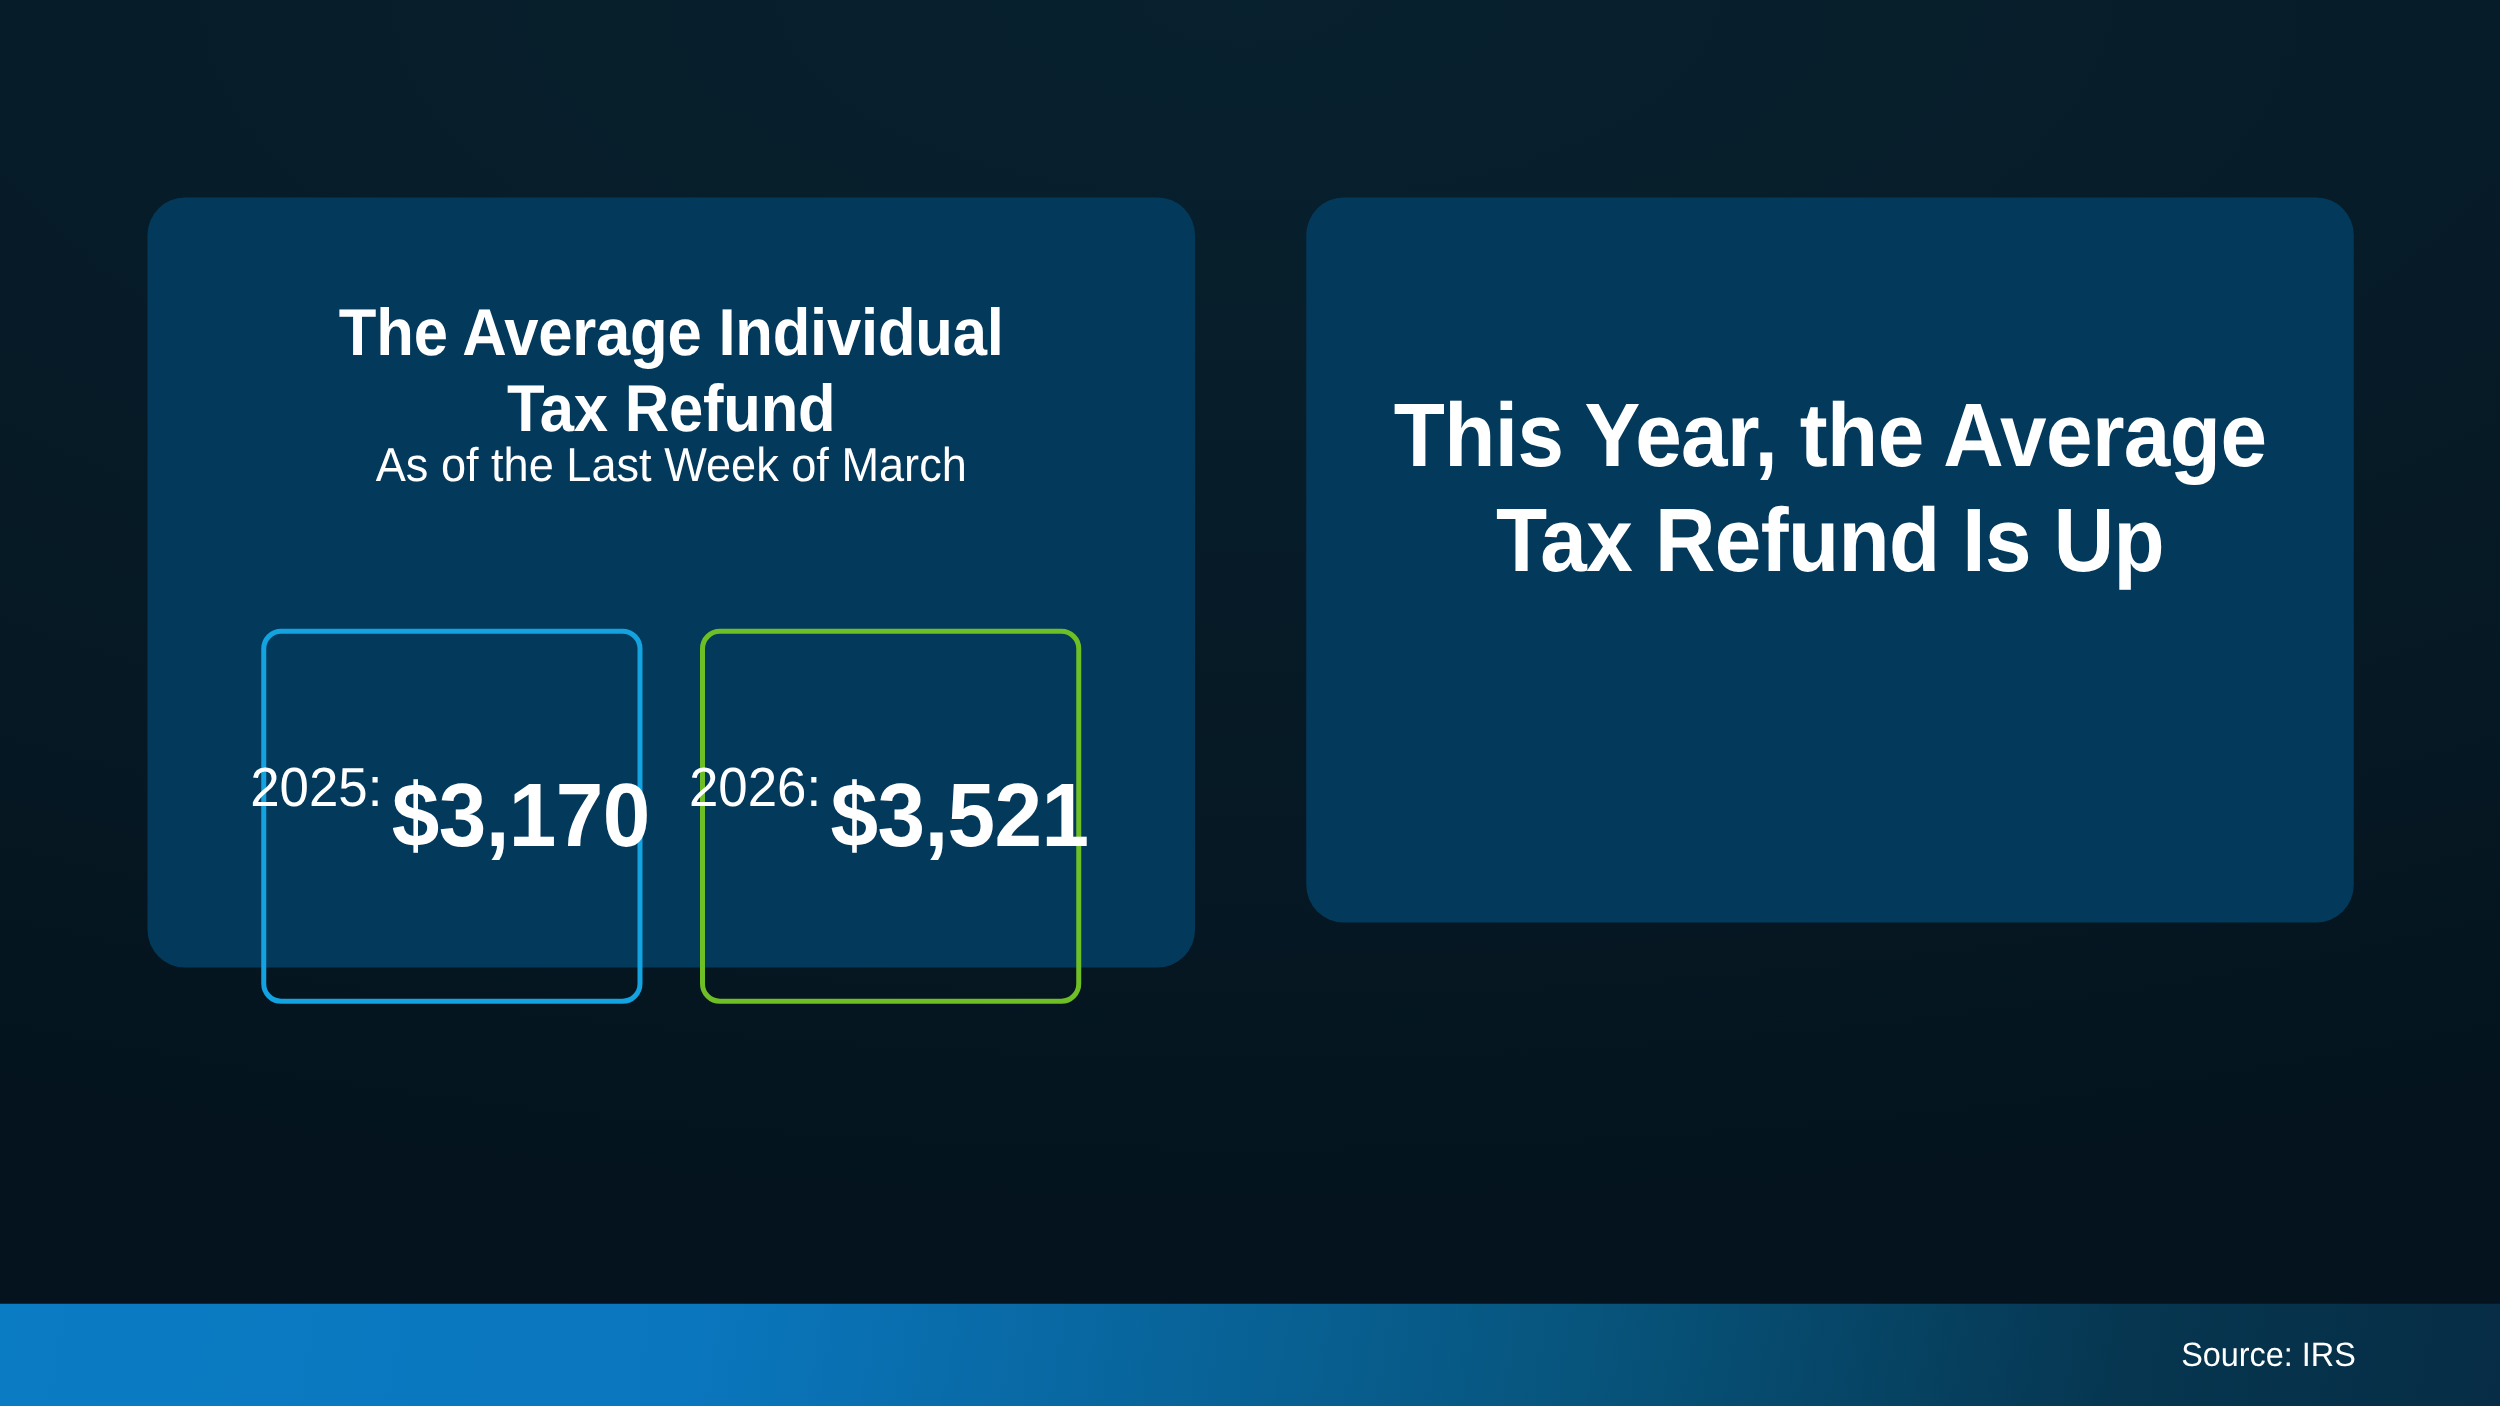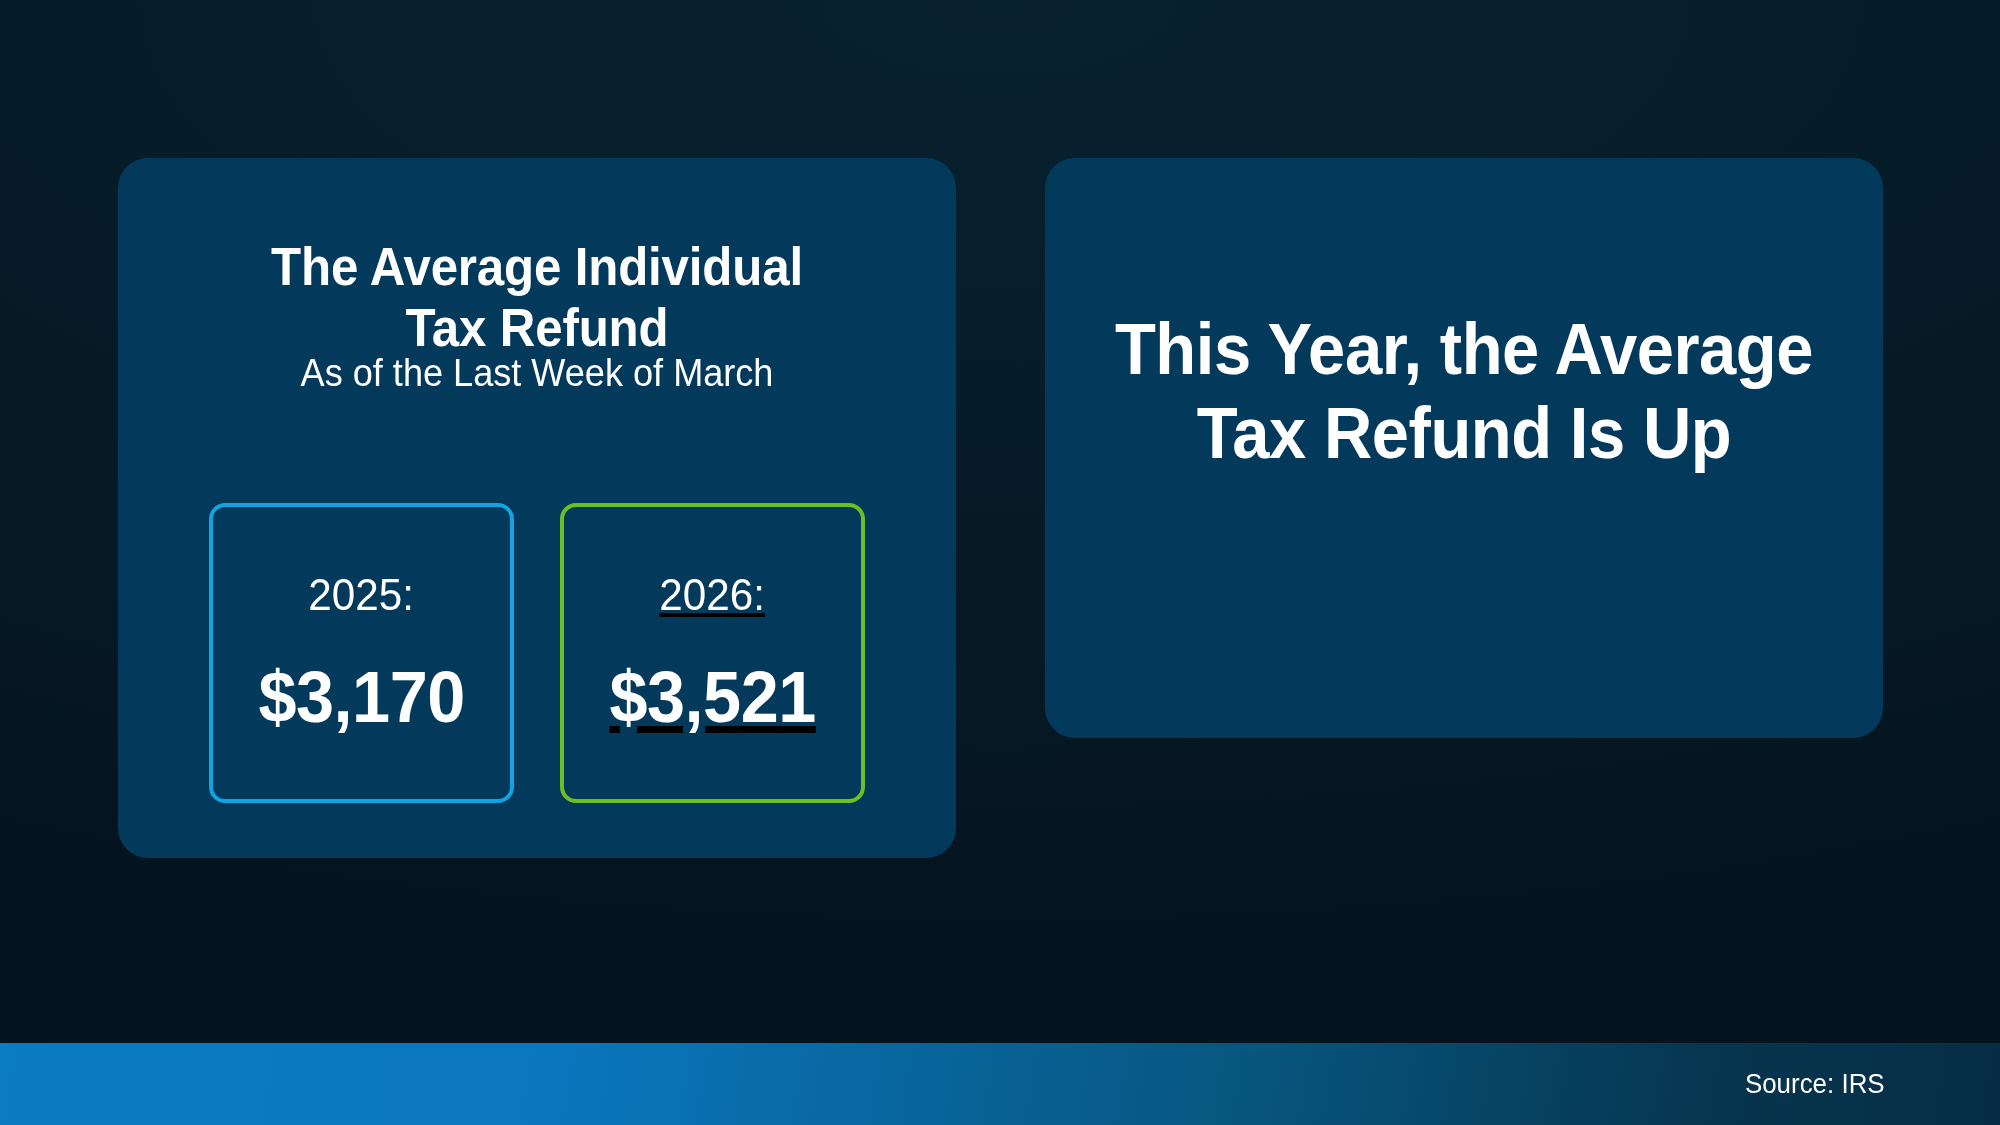"The Average Individual" #panel-left { height: 700px -> 616px }
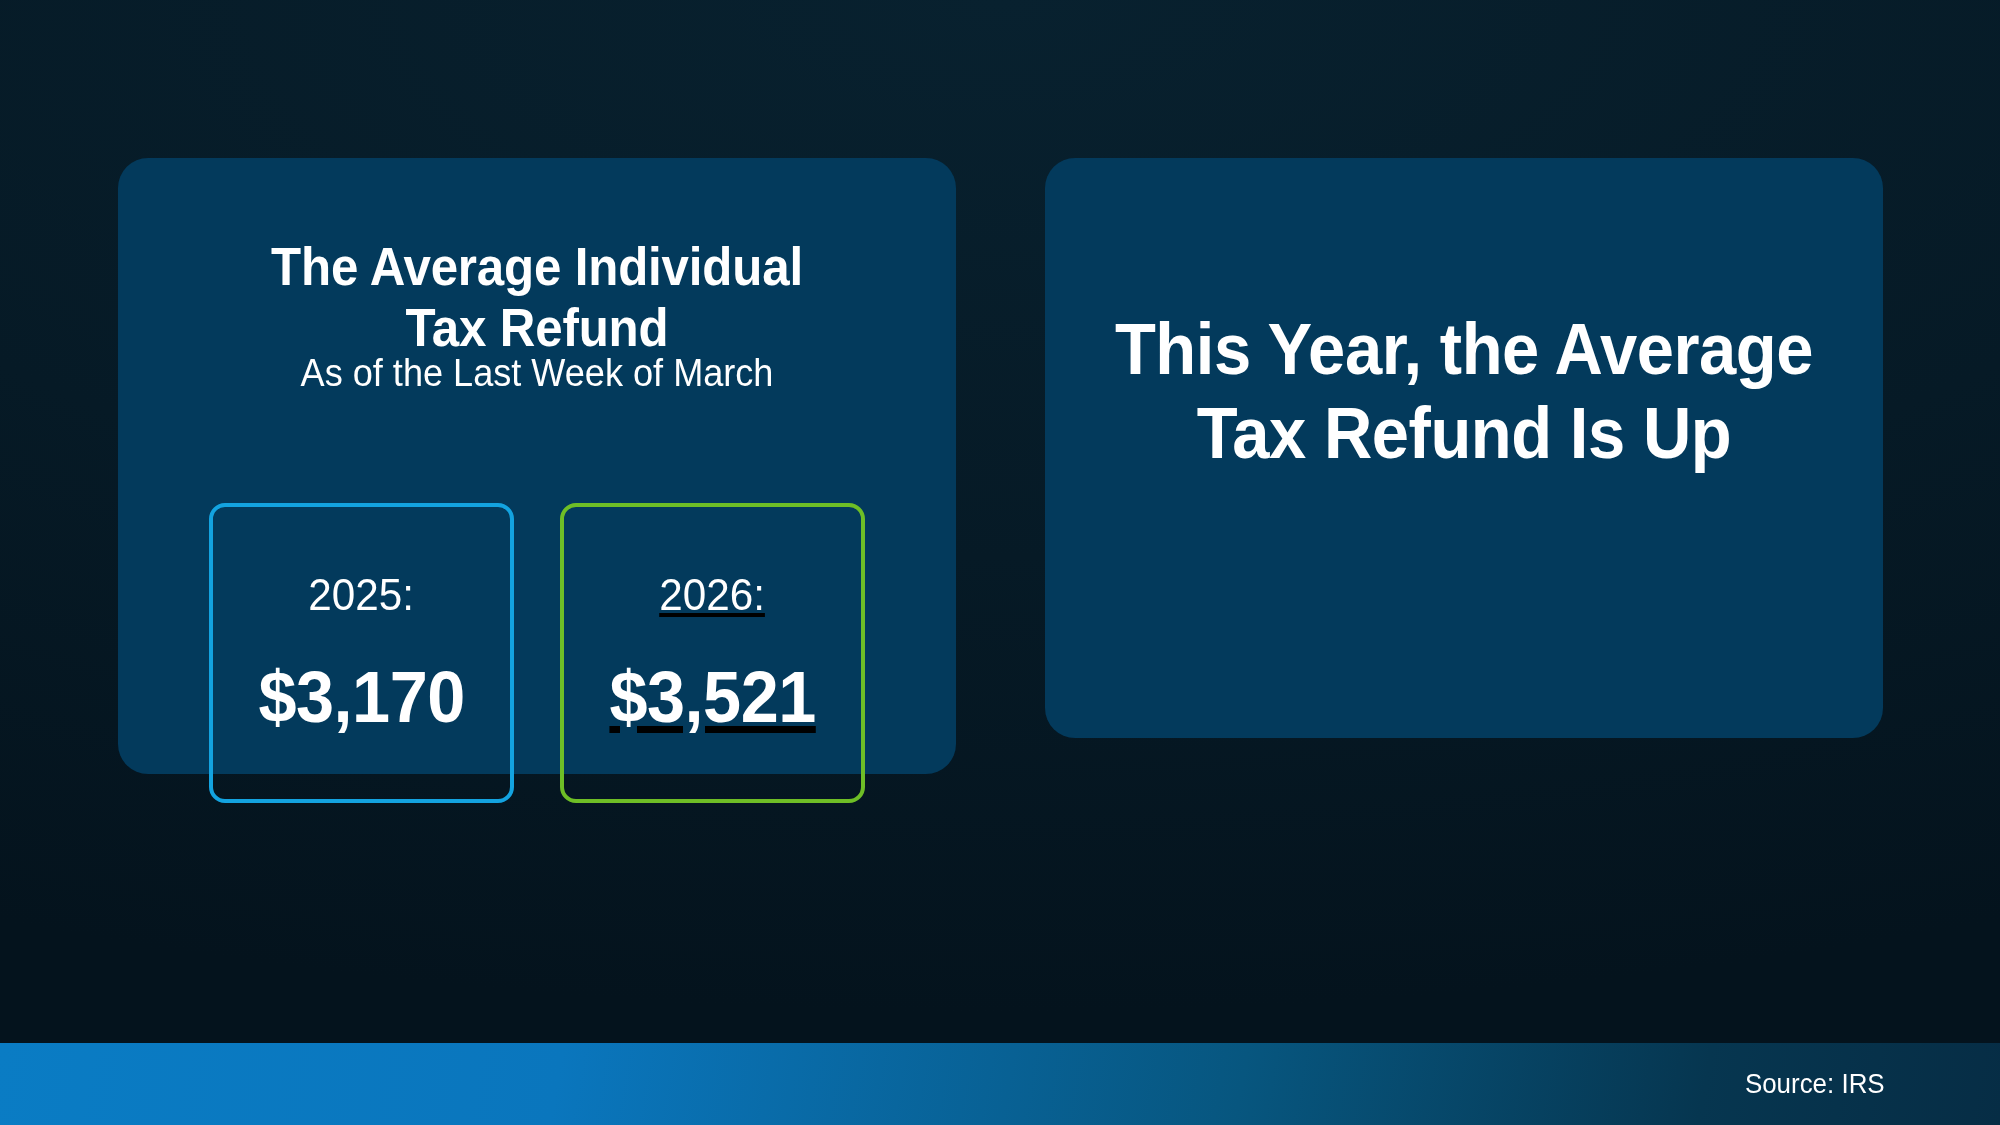"2025:" .stat-box { flex-direction: column -> row }
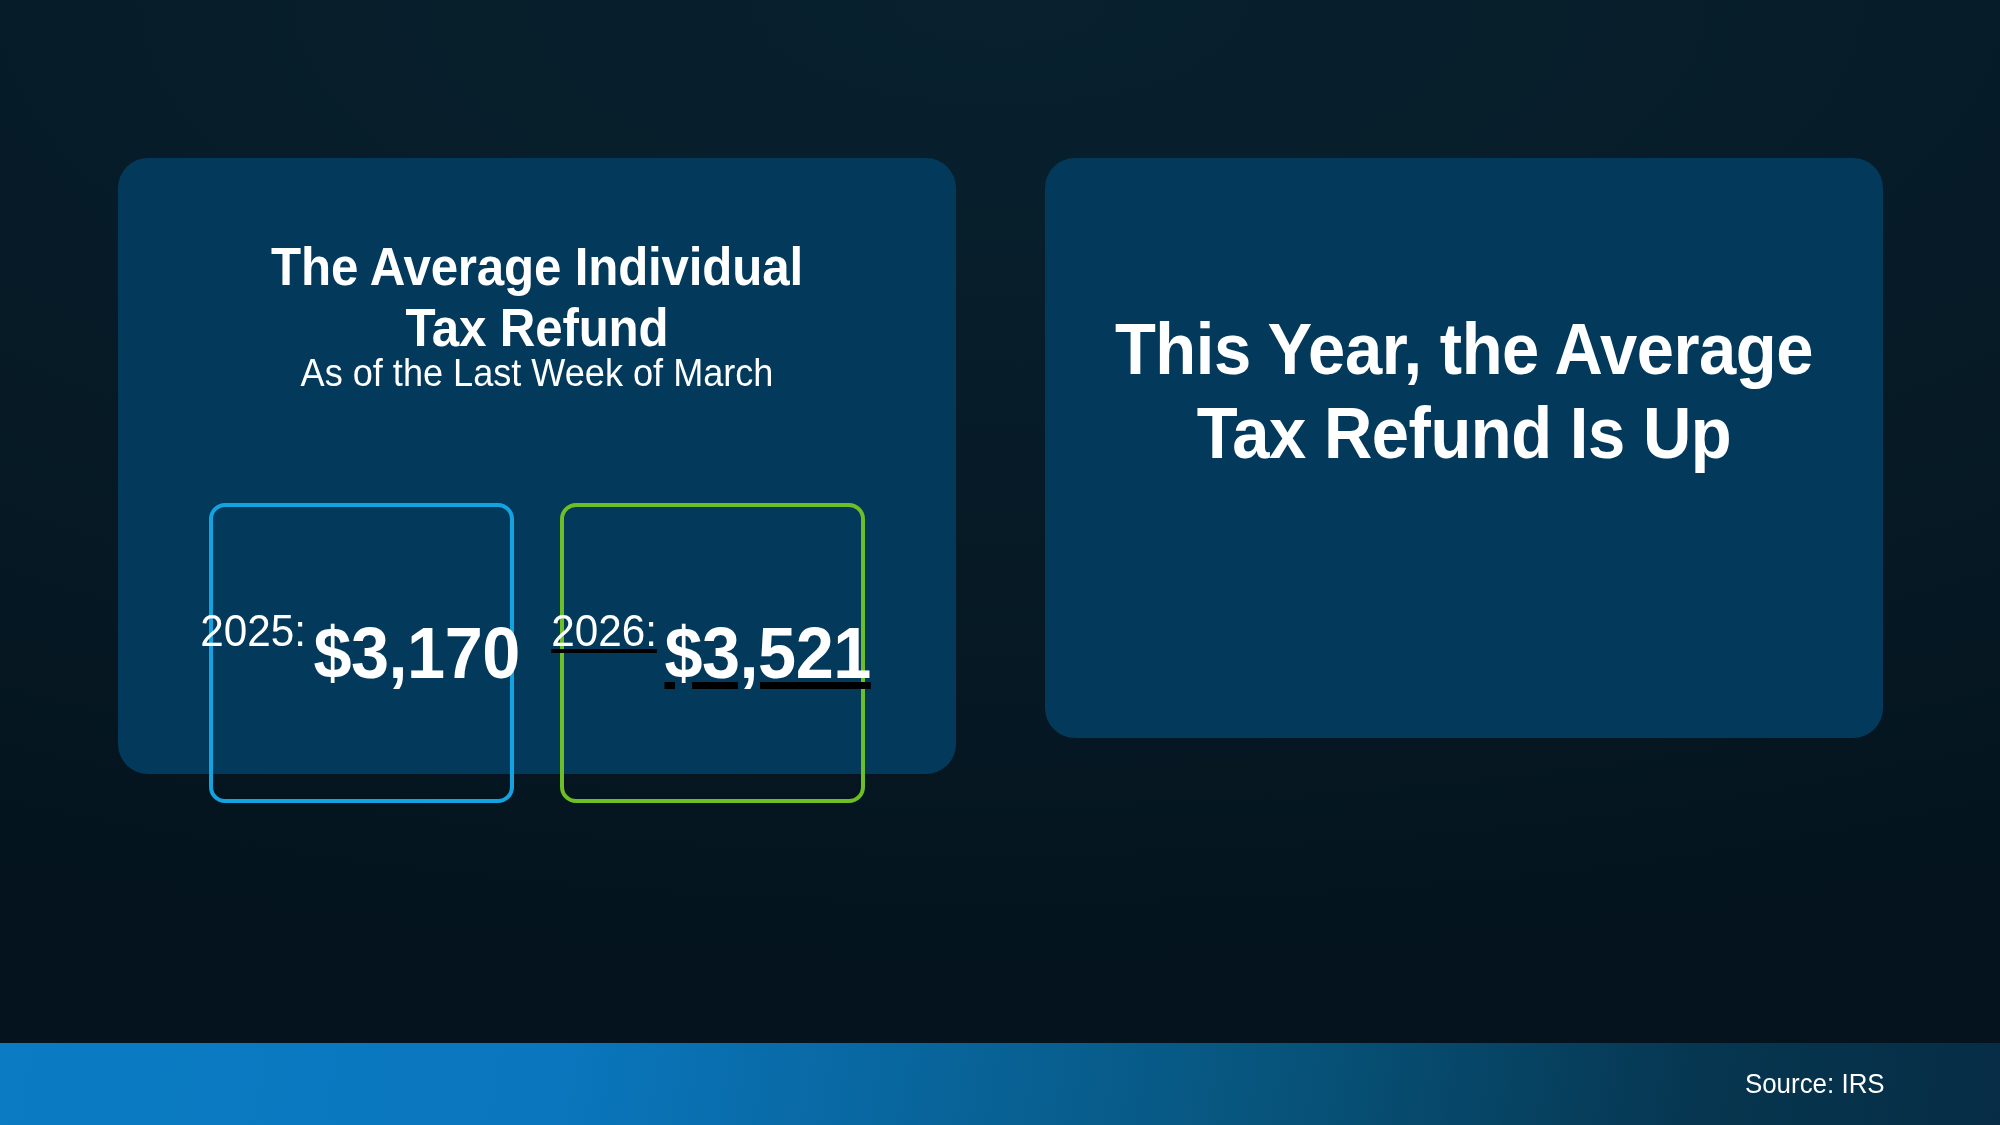"2026:" .stat-box.green { text-decoration: underline -> none }
